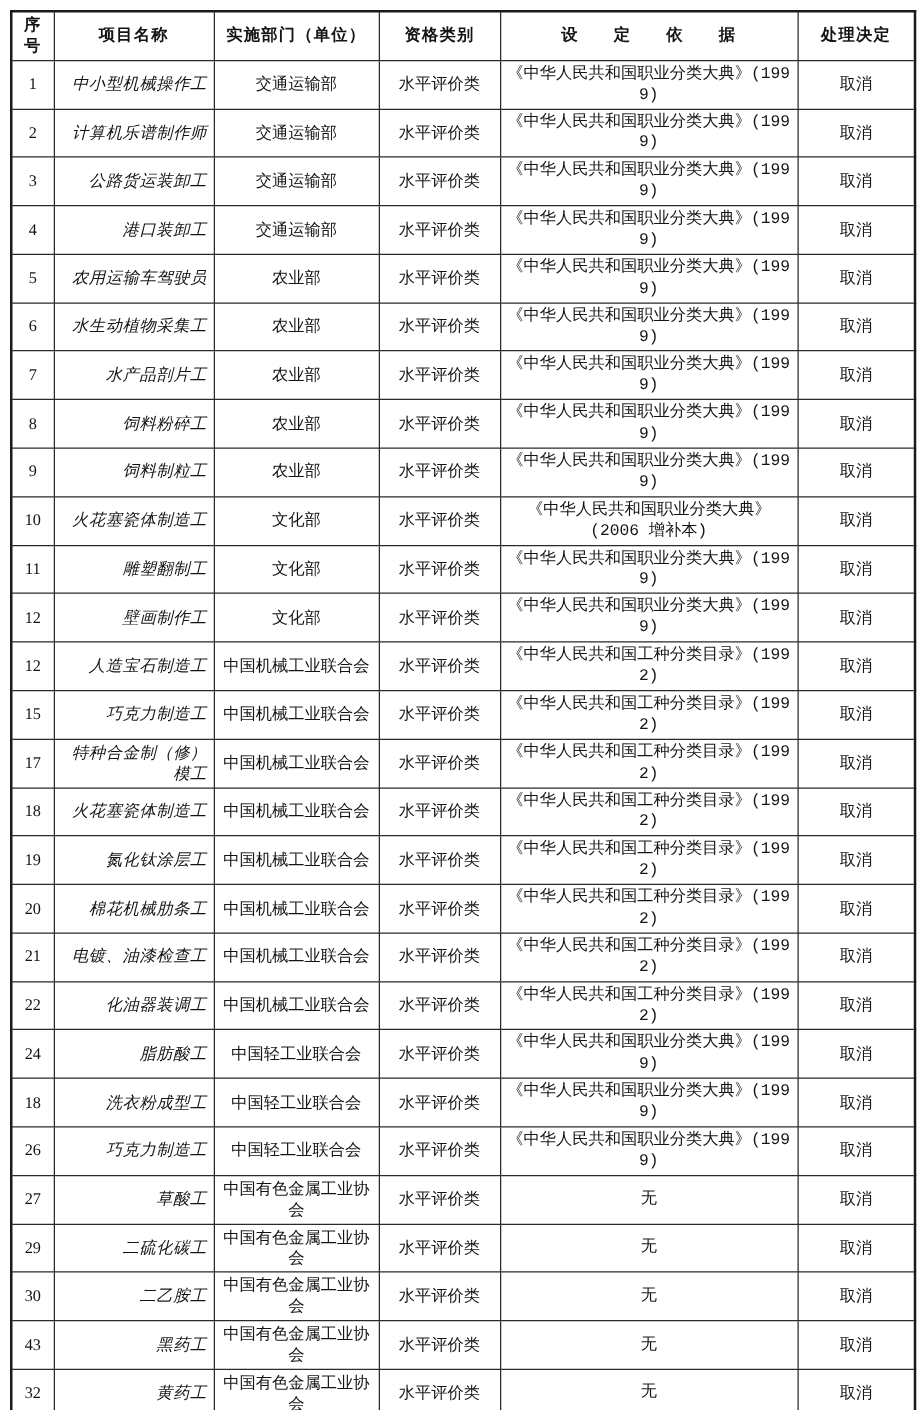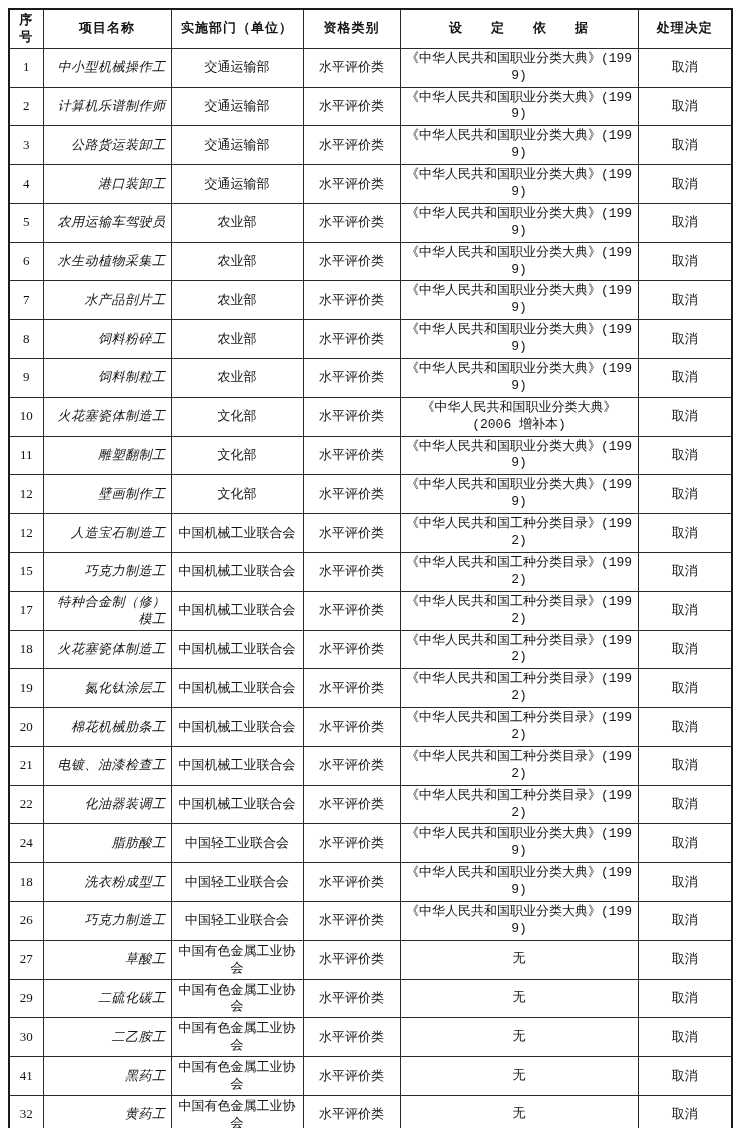"41" td.cell-no { text: 41 -> 43 }
